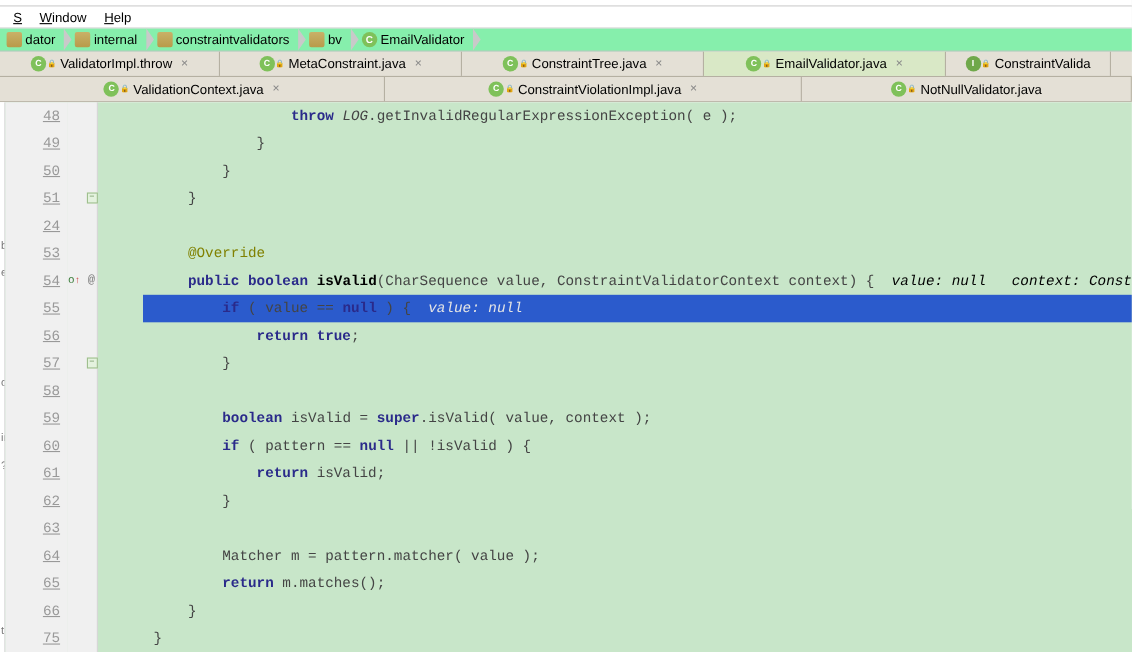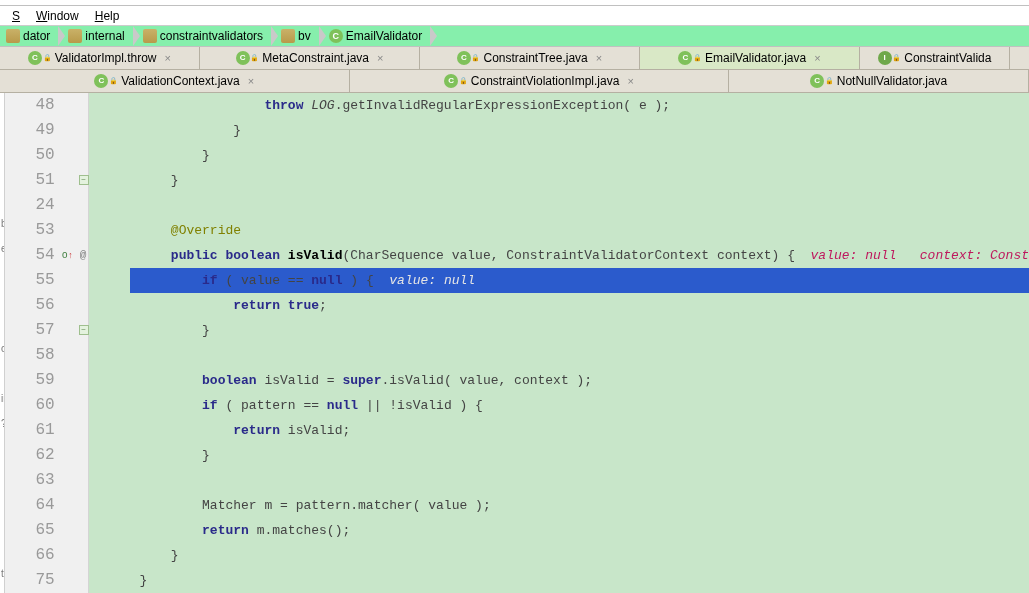"48" .gutter .ln { font-size: 16px -> 13px; text-decoration: none -> underline }
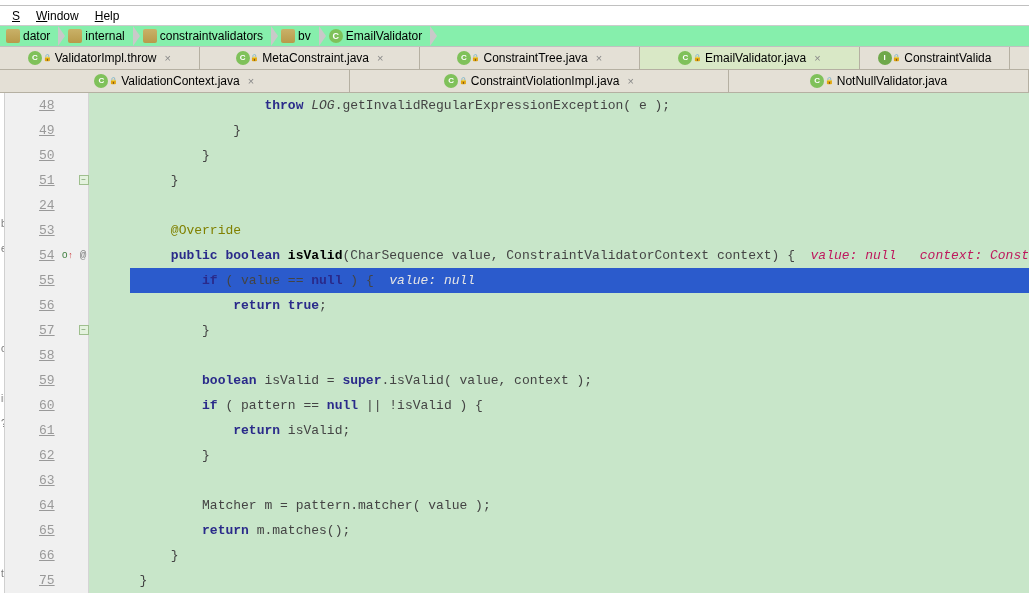"value: null context: Const" .cmt { color: #be185d -> #000000 }
